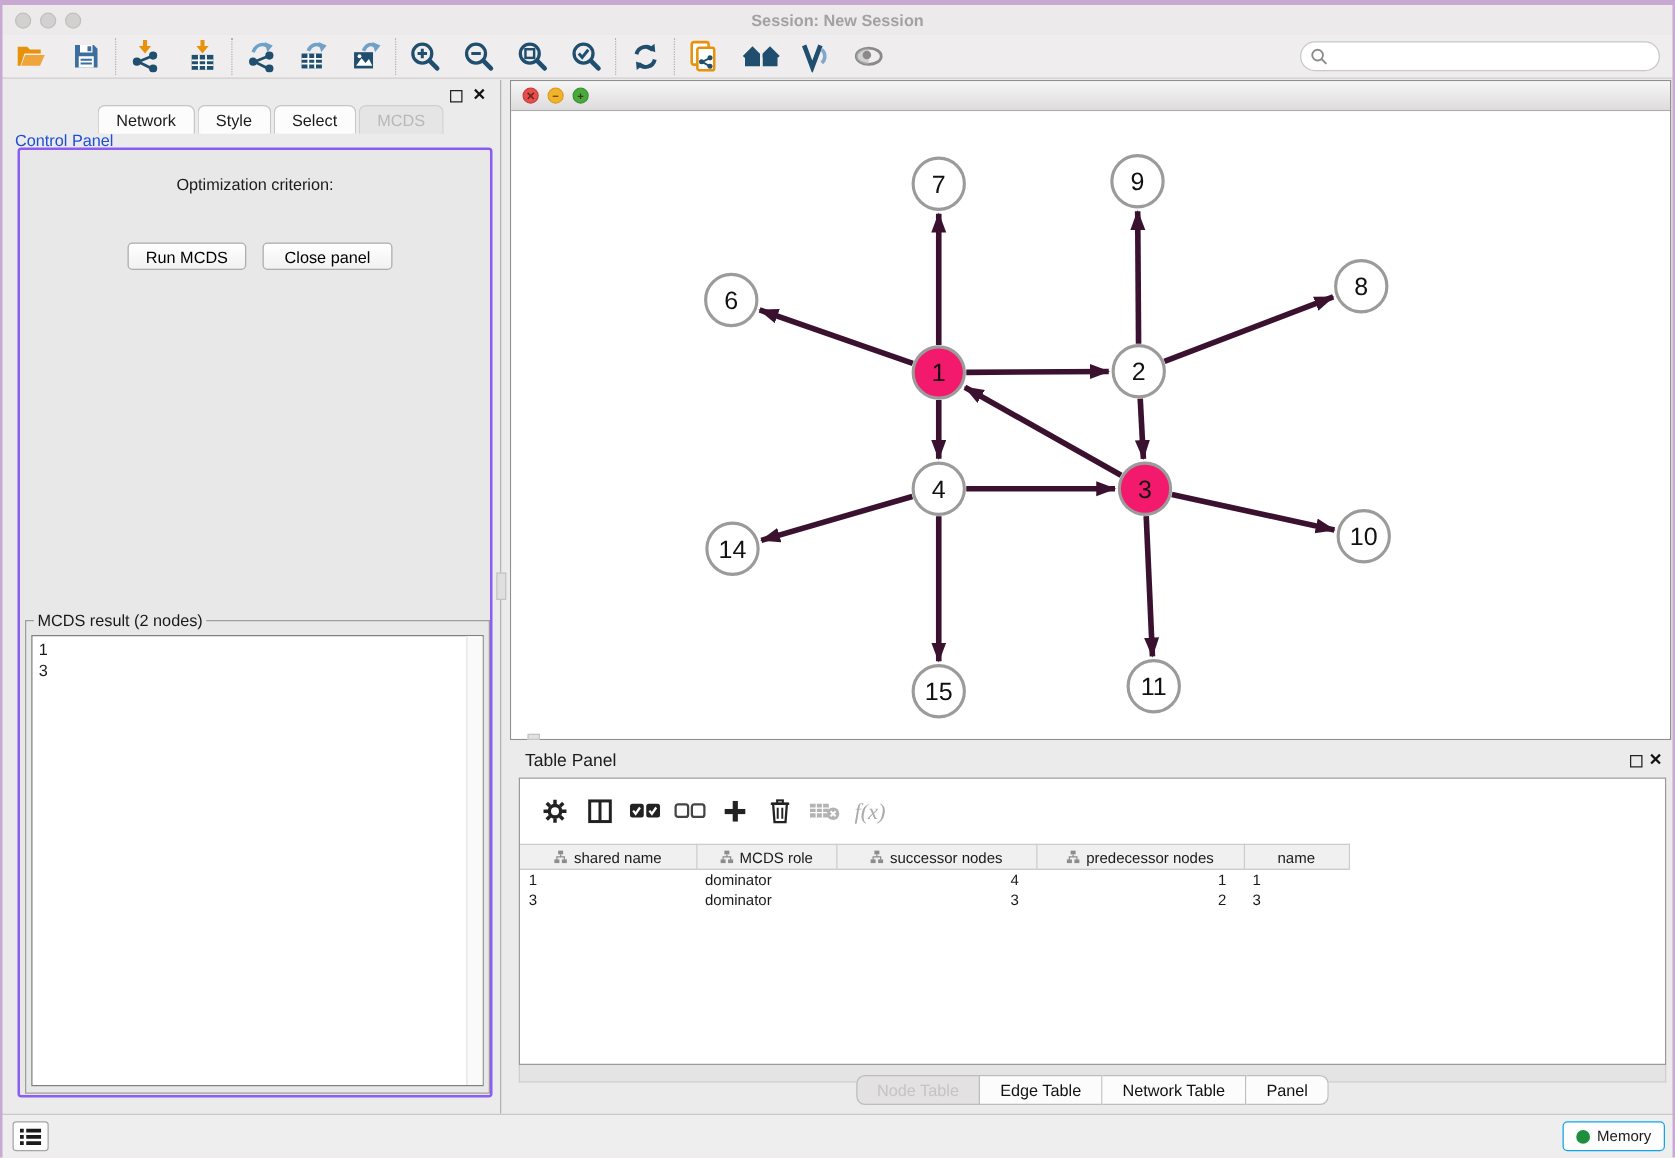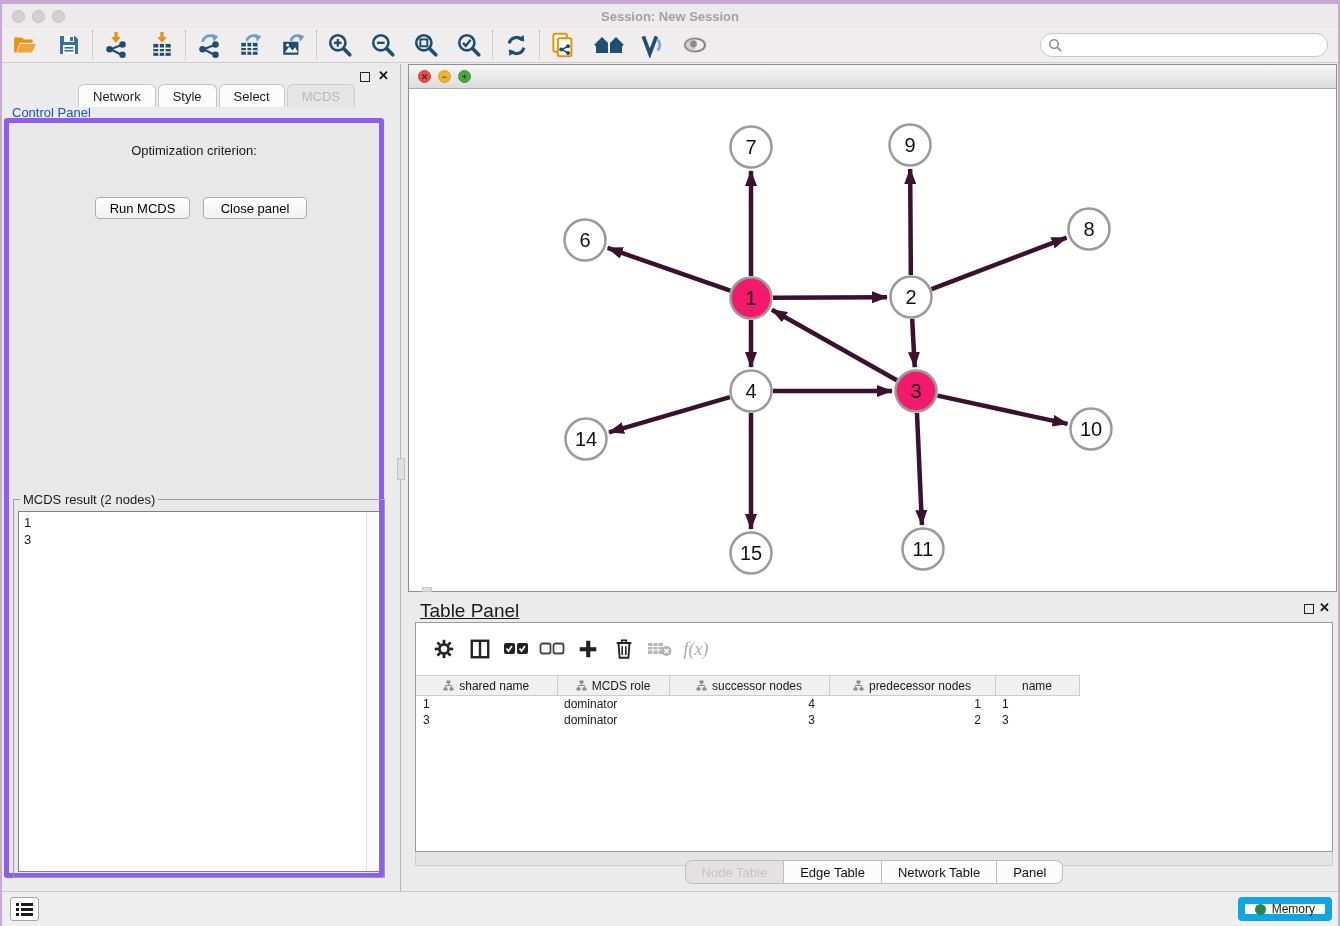"Optimization criterion:" .cp-content { border: 5px solid #8b5cf6 -> 2px solid #8b5cf6; left: 4px -> 14px }
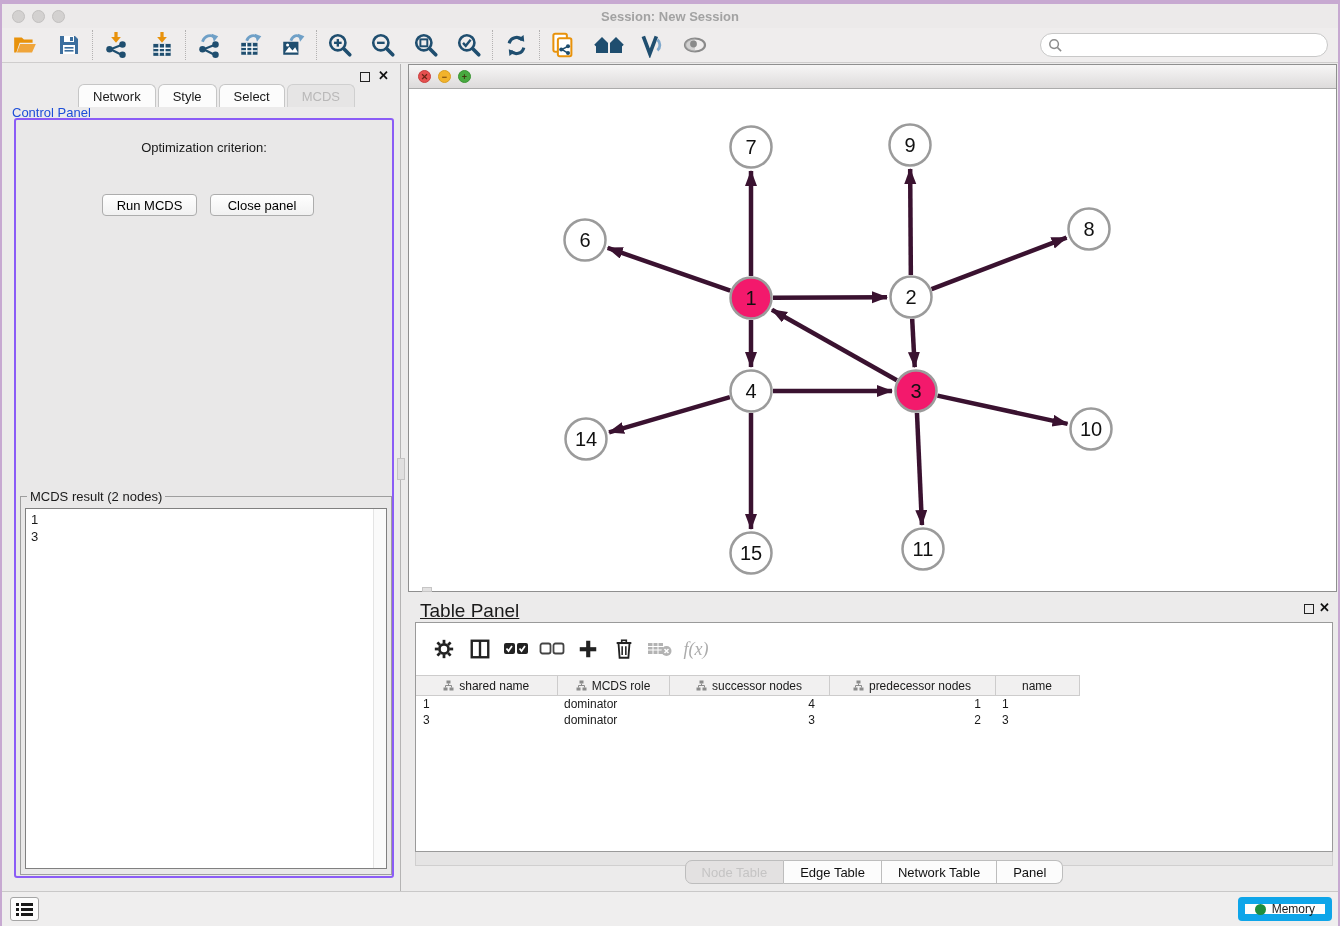"Table Panel" .tp-header { font-size: 19px -> 14px; text-decoration: underline -> none }
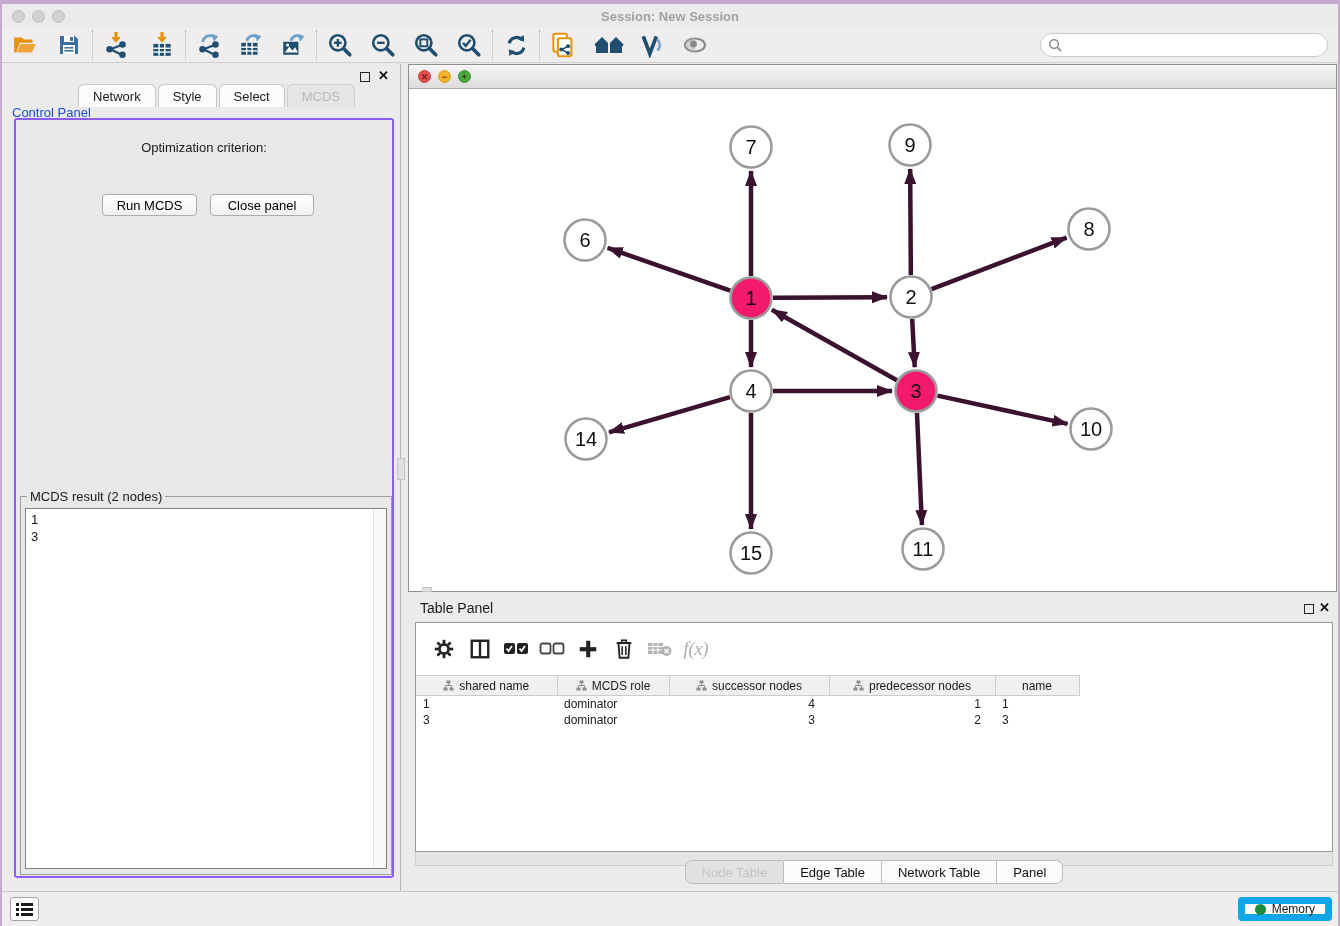"Memory" .mem-btn { border: 7px solid #0ea5e9 -> 1px solid #0ea5e9 }
